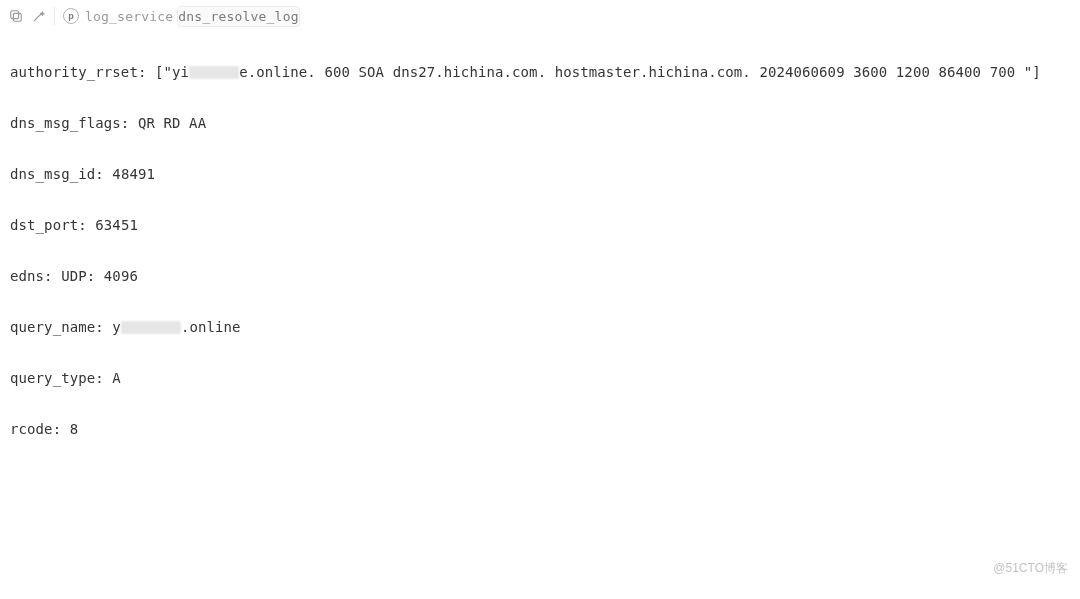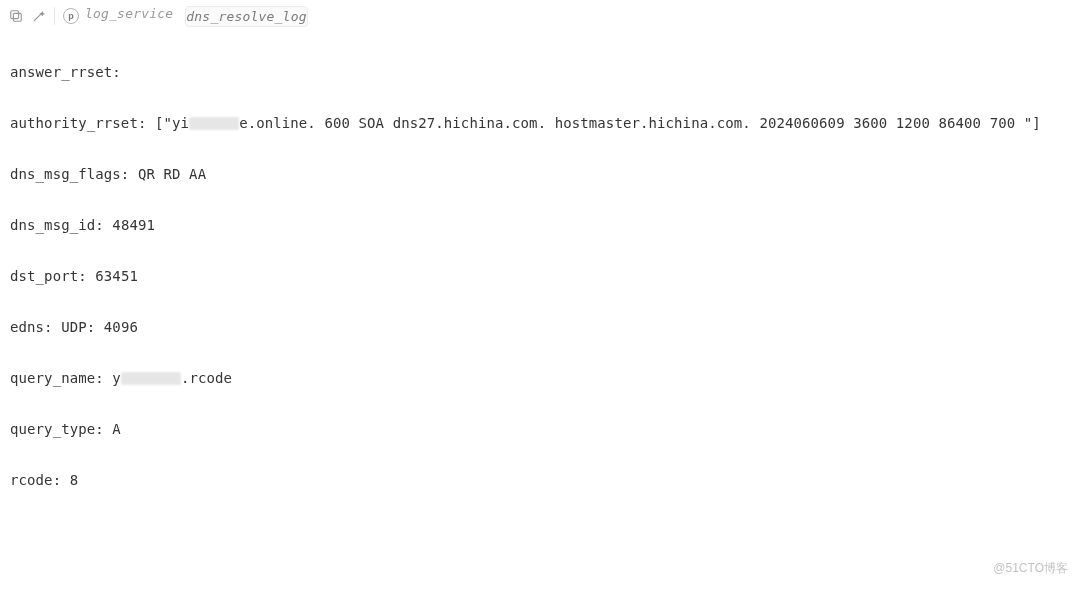"log_service" .breadcrumb { align-items: none -> center; font-style: italic -> none; gap: 12px -> 4px }
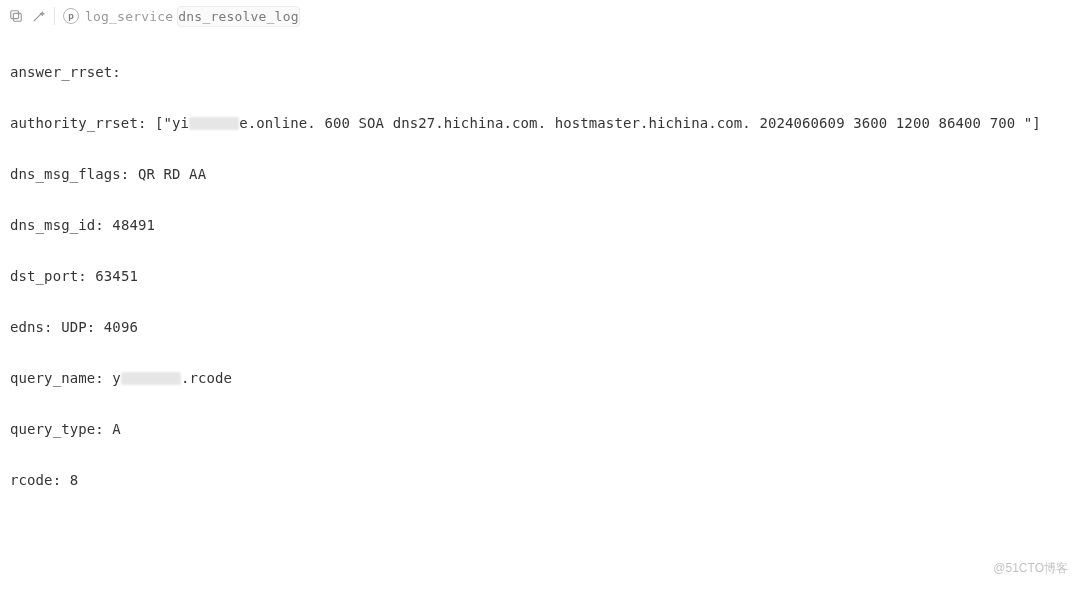"answer_rrset:" span.row { html: <span><span>answer_rrset:</span> <span></span></span> -> none }
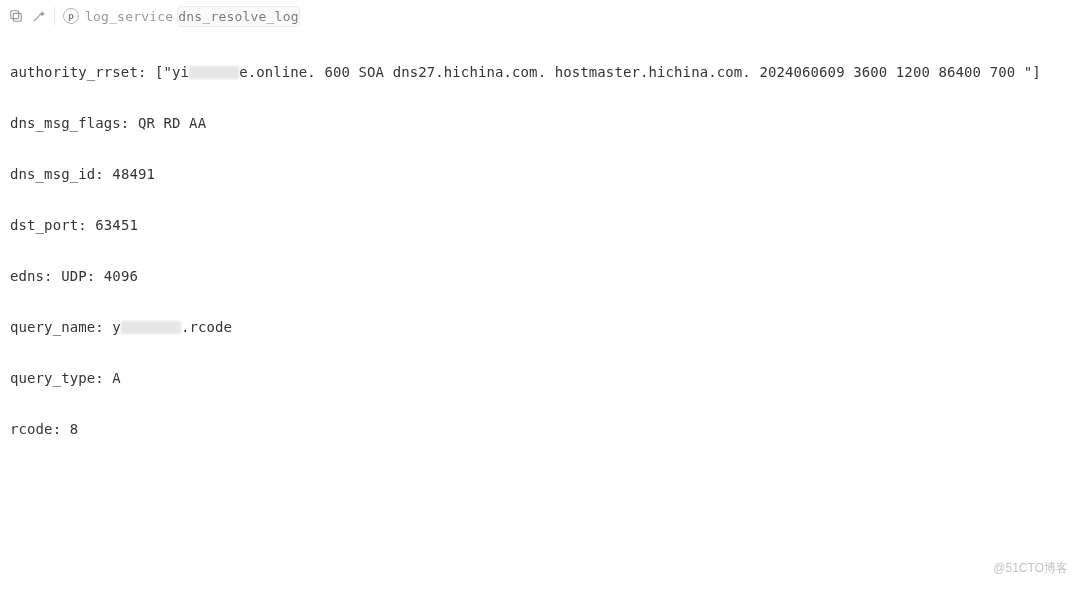".rcode" span { text: .rcode -> .online }
